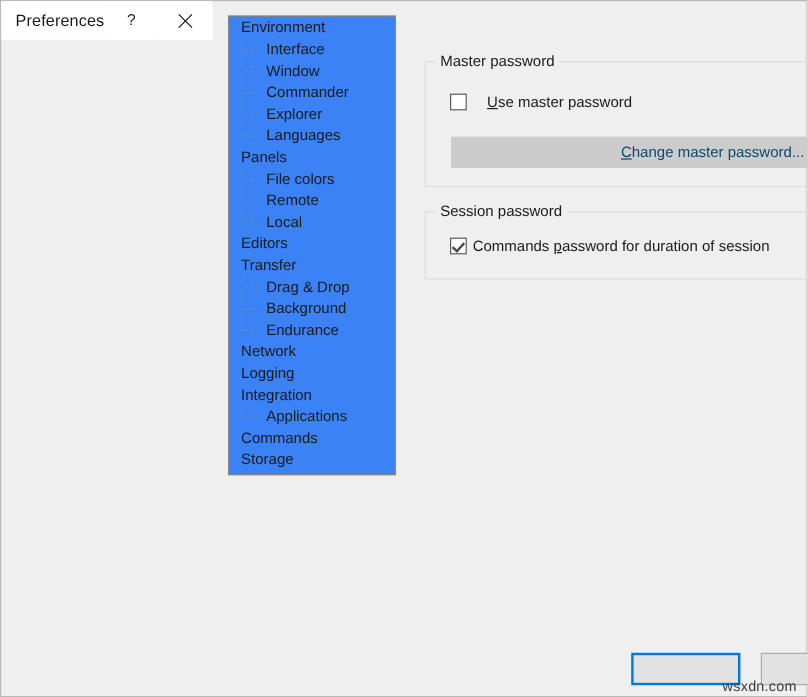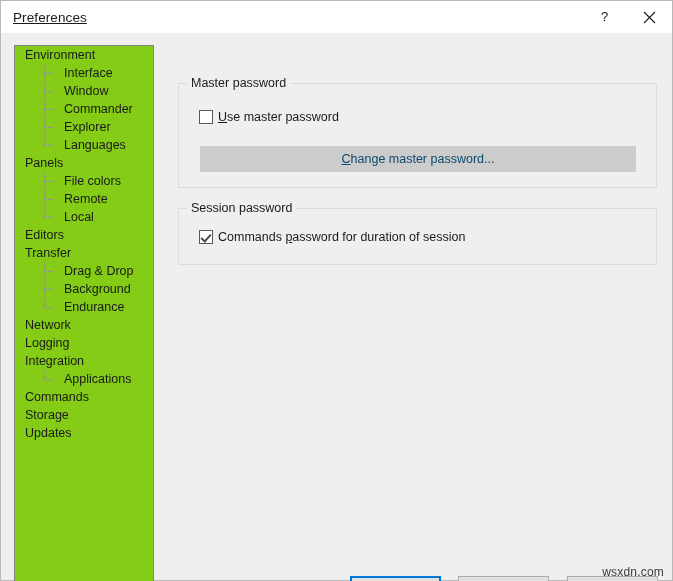"Preferences" #window { flex-direction: column -> none; text-decoration: underline -> none }
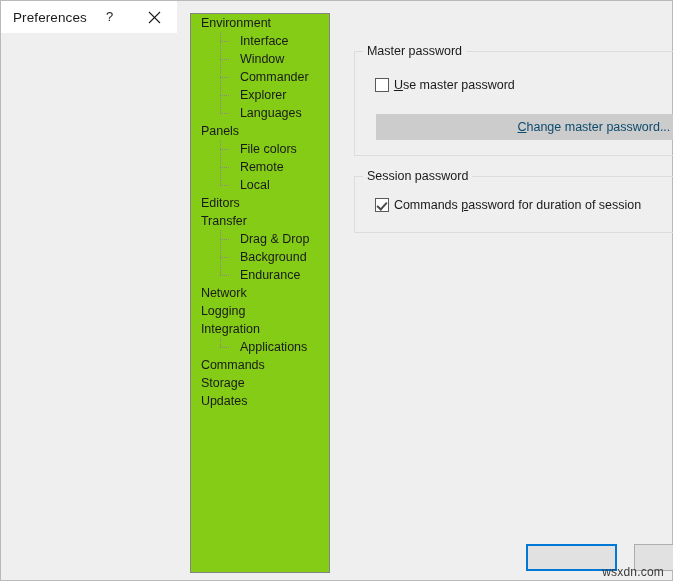"Environment" #tree-panel { background: #84cc16 -> #3b82f6; height: 560px -> 383px }
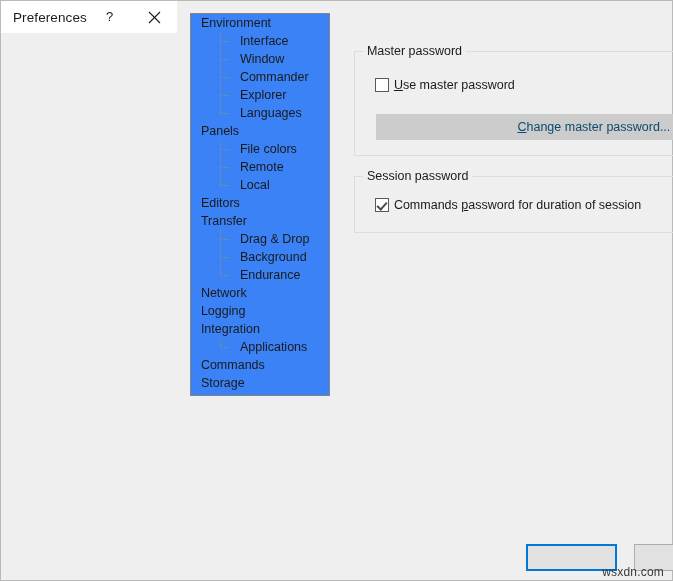"Interface" .tree-row.level1 { margin-left: 18px -> none }
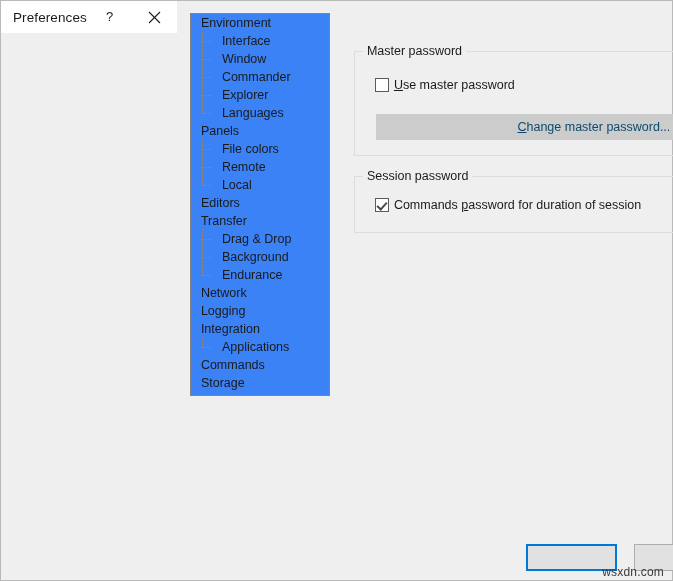"Use master password" #row-use-master { gap: none -> 12px }
